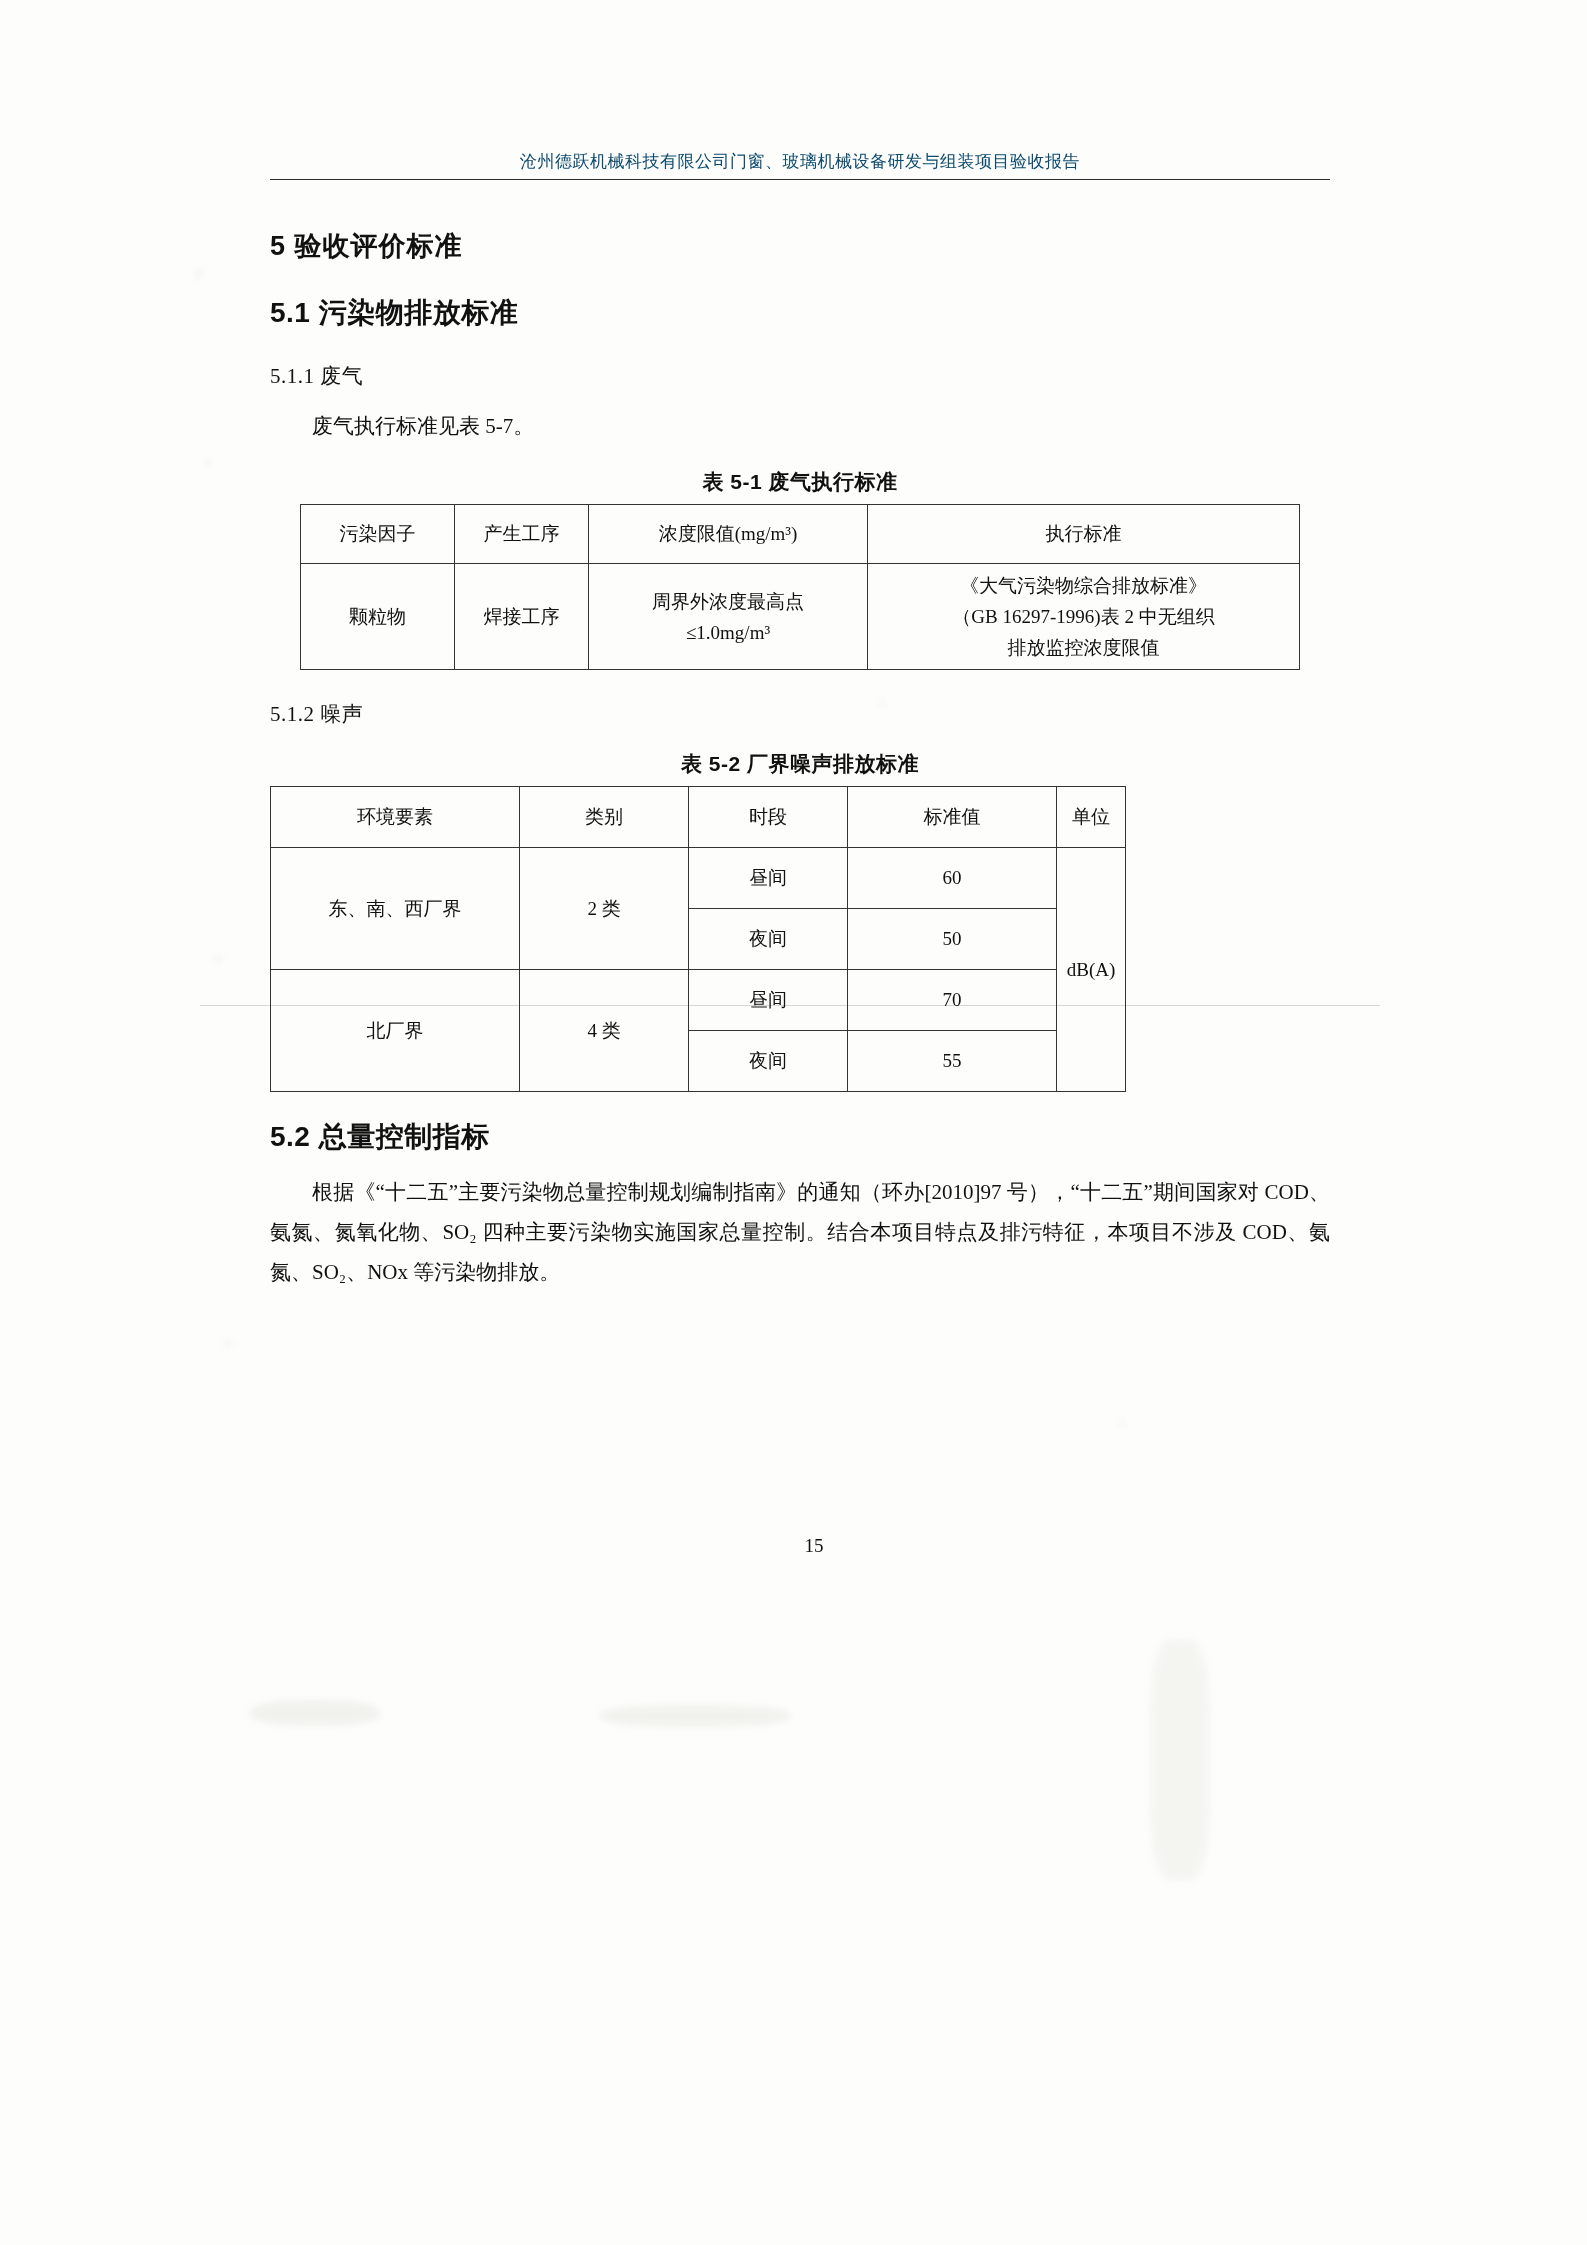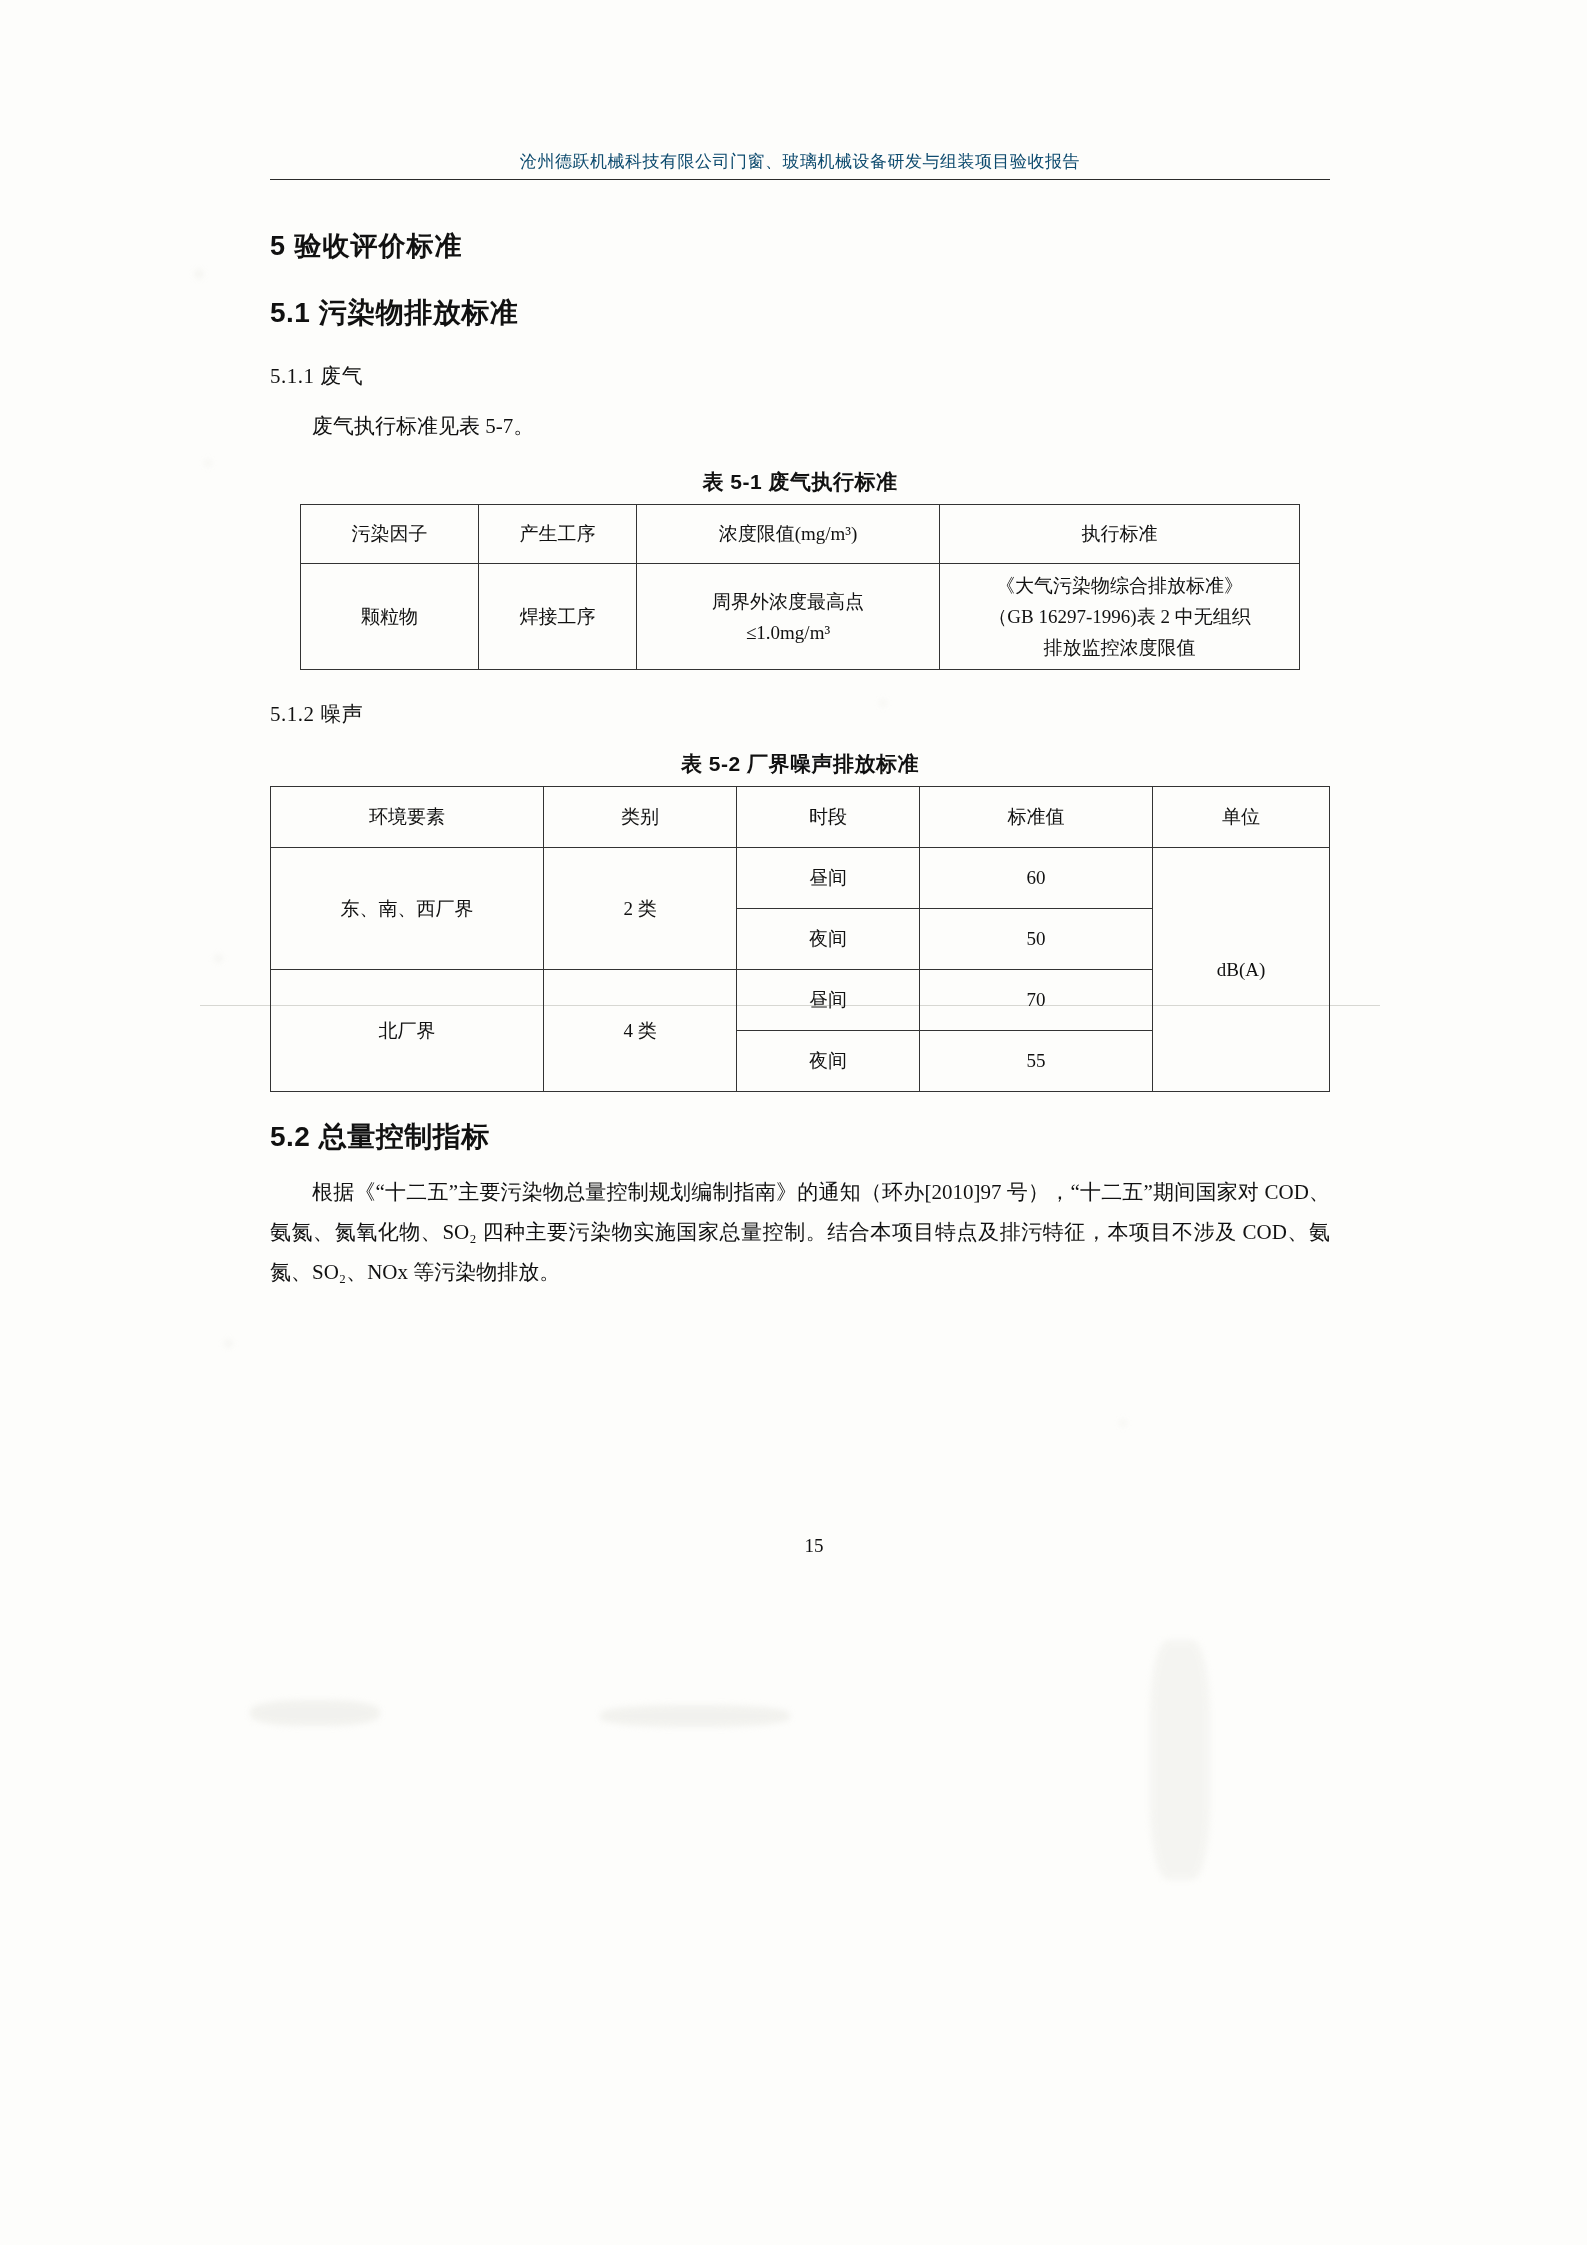"污染因子" table td, table th { padding: 7px 16px -> 7px 4px }
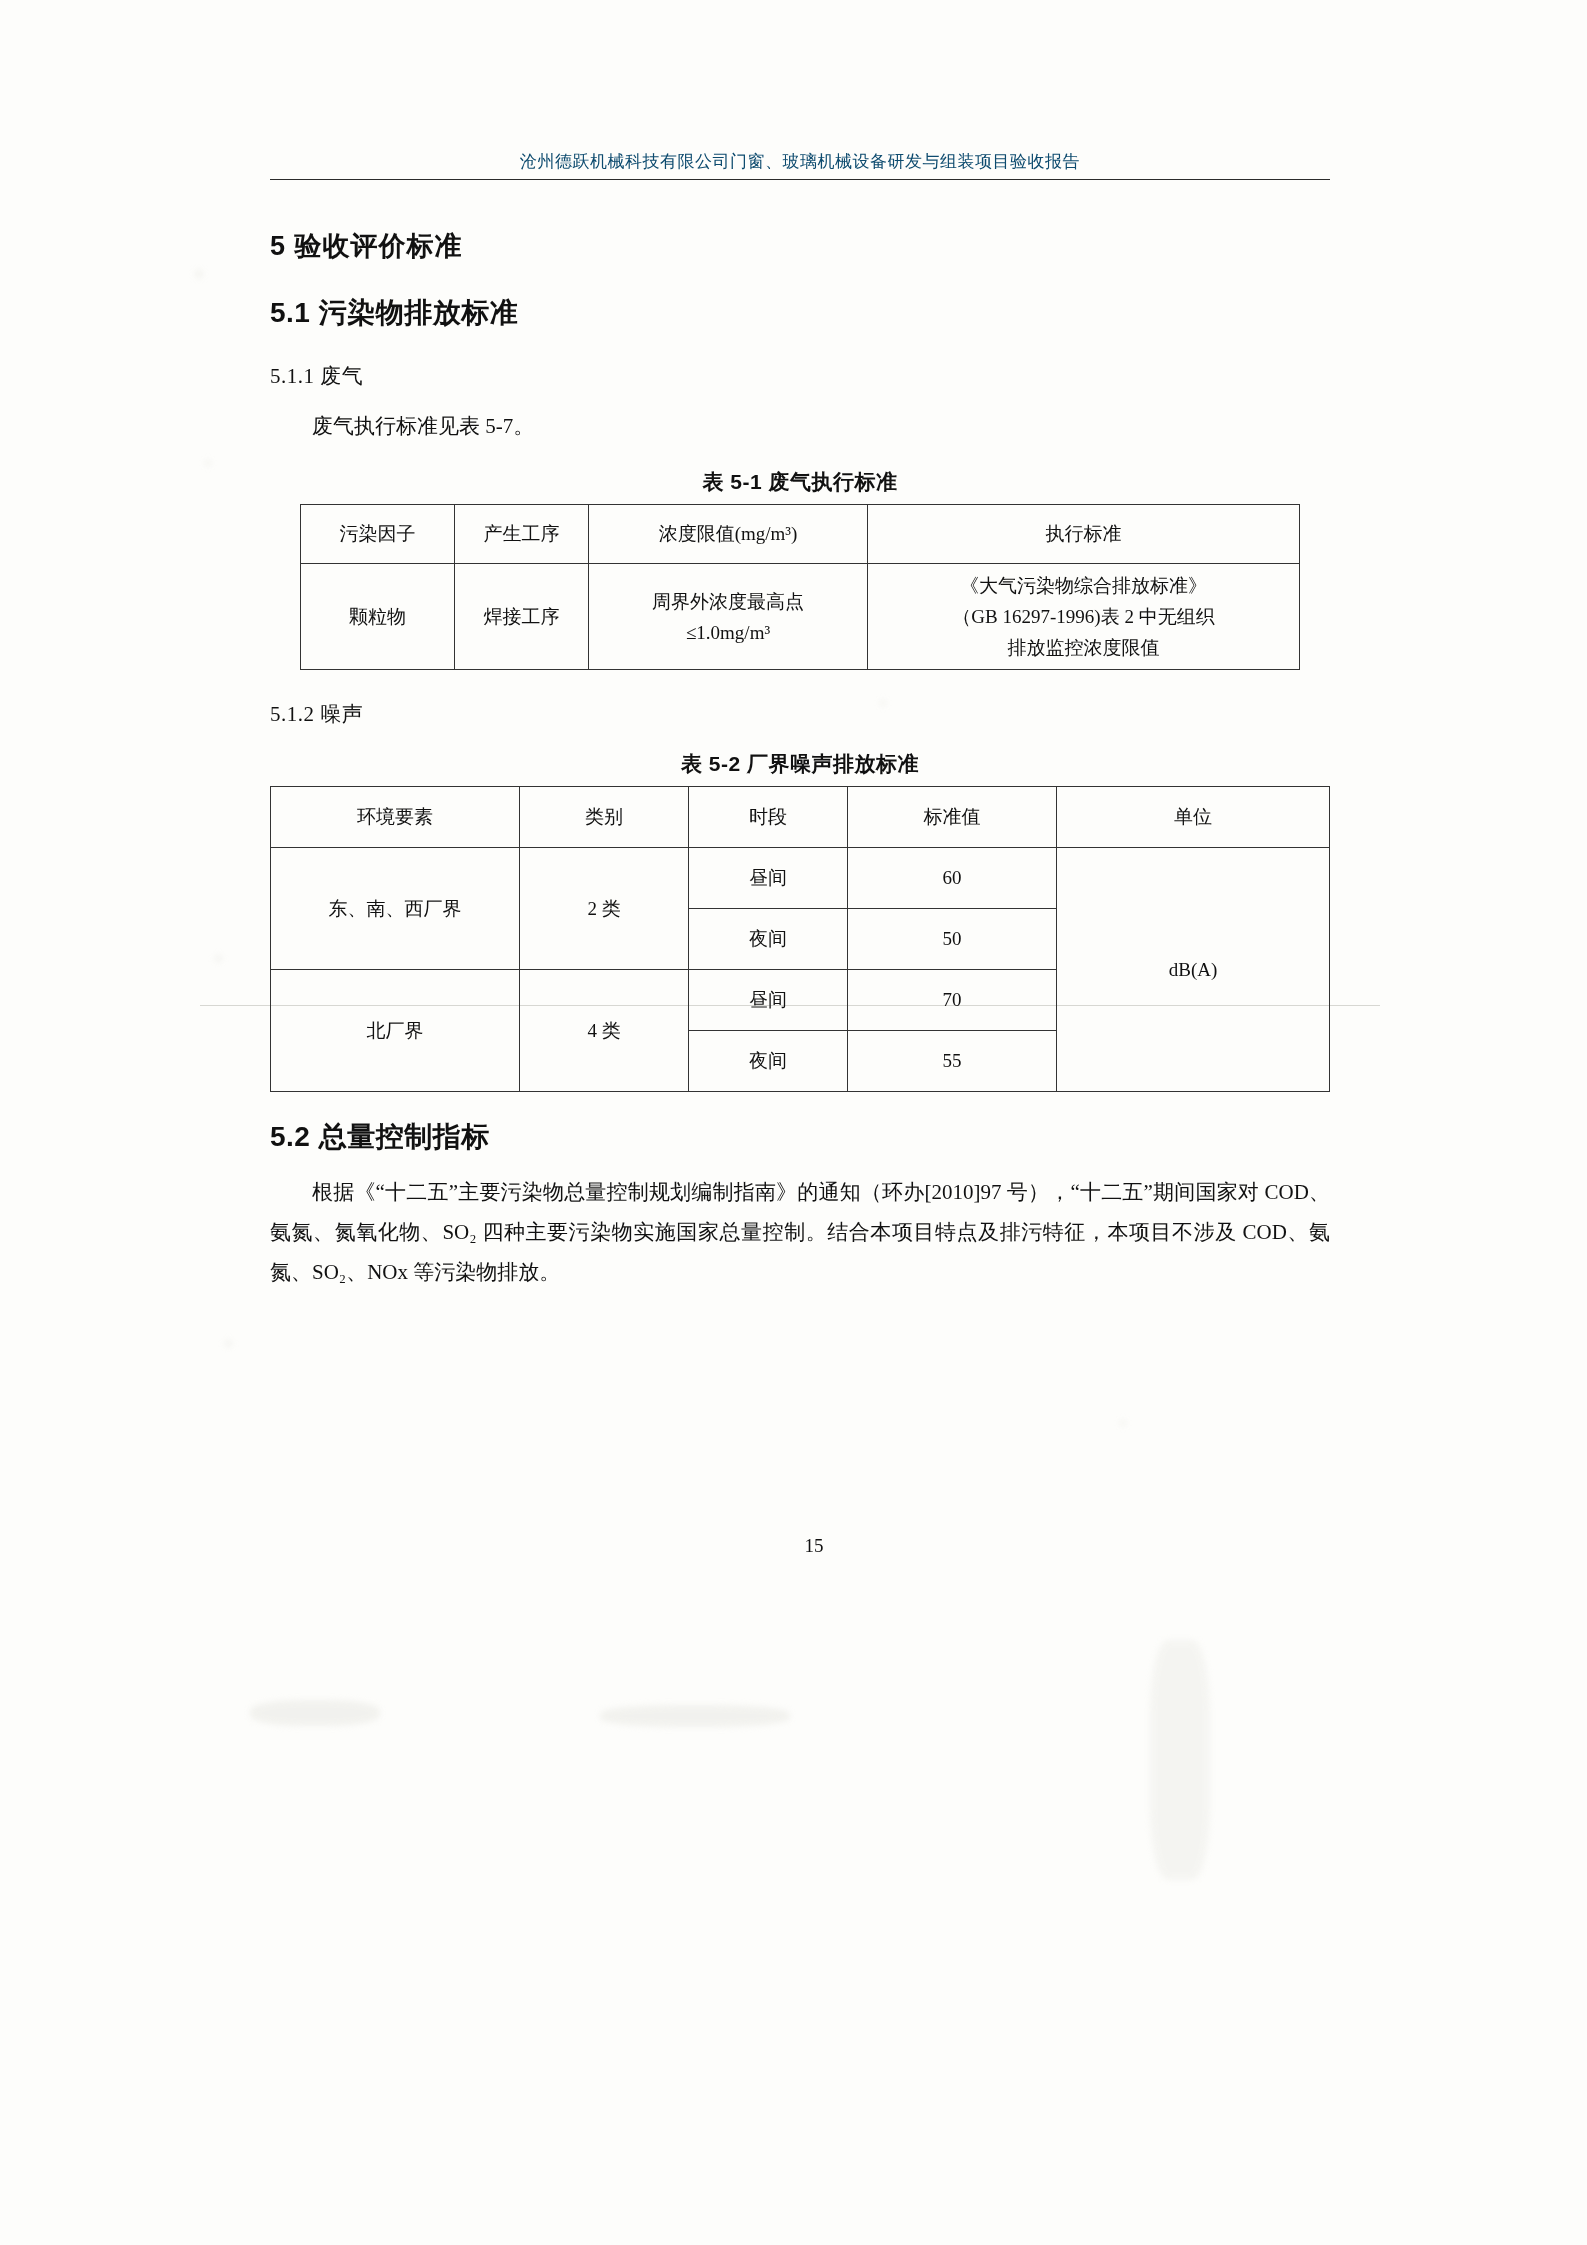"环境要素" table.t2 { width: 1060px -> 856px }
